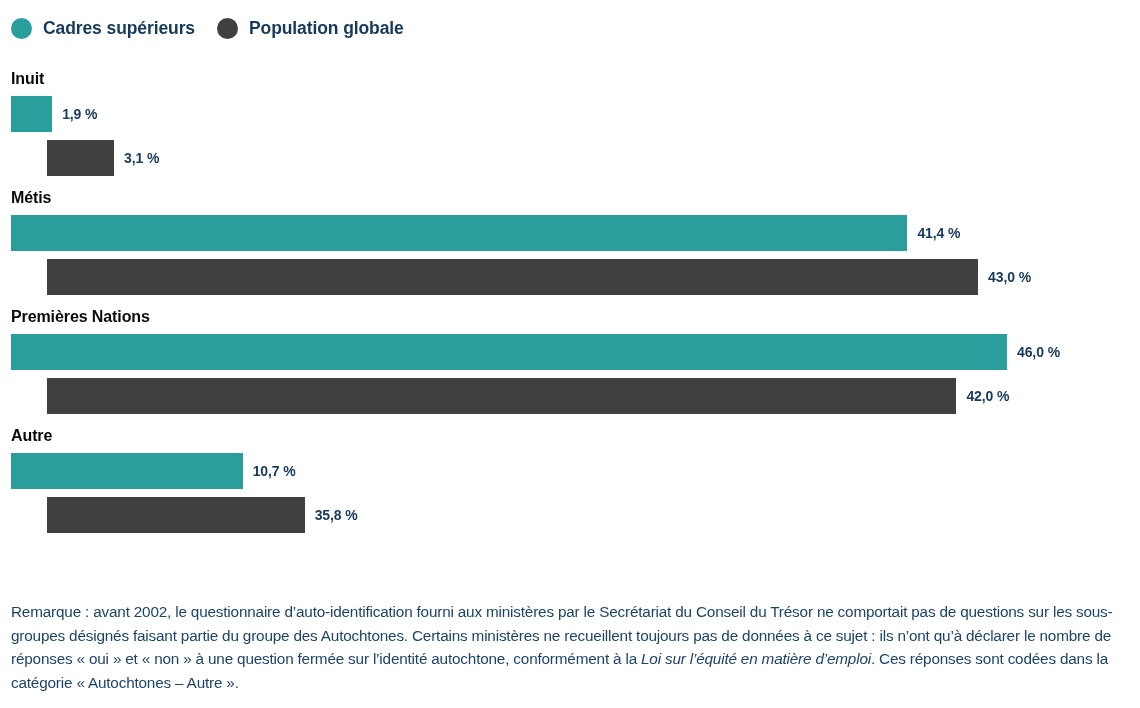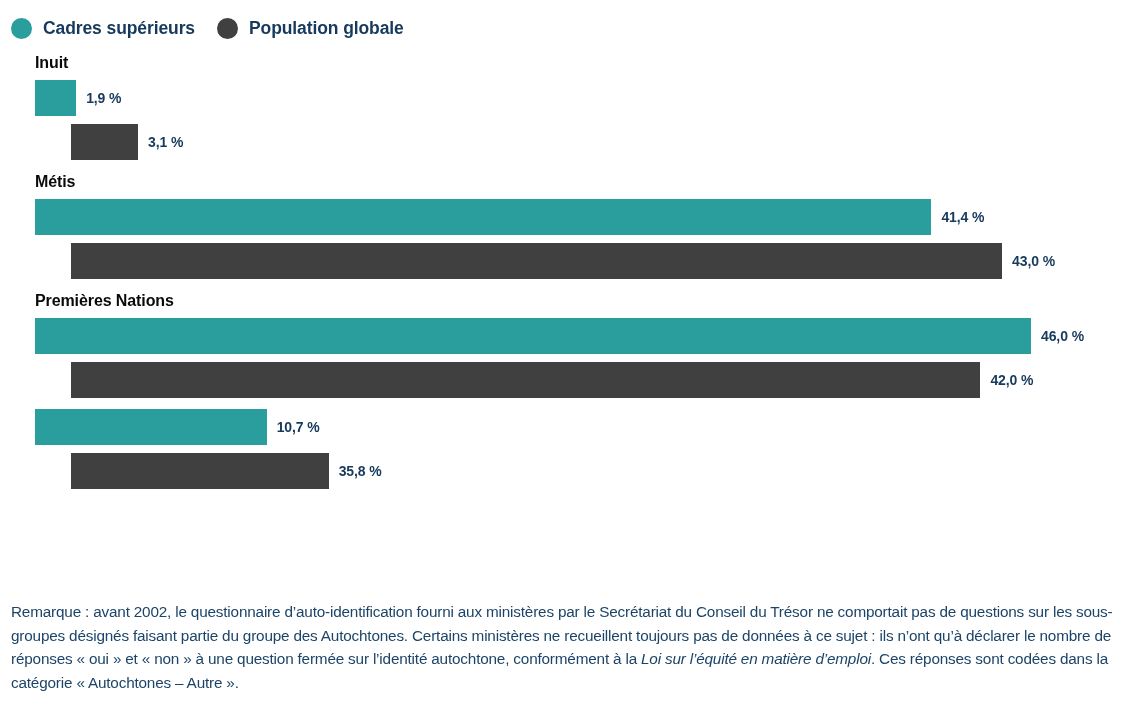"Inuit" .groups { margin-left: 24px -> none; top: 52px -> 68px }
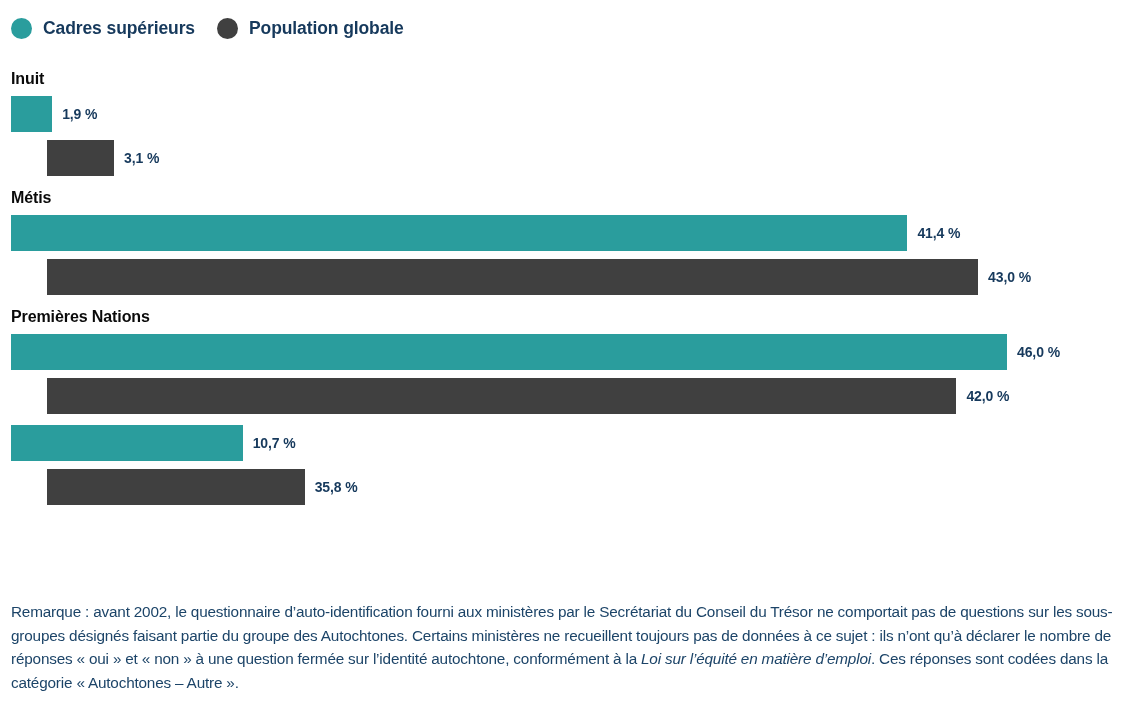"Autre" div.group-label { html: none -> <div>Autre</div> }
